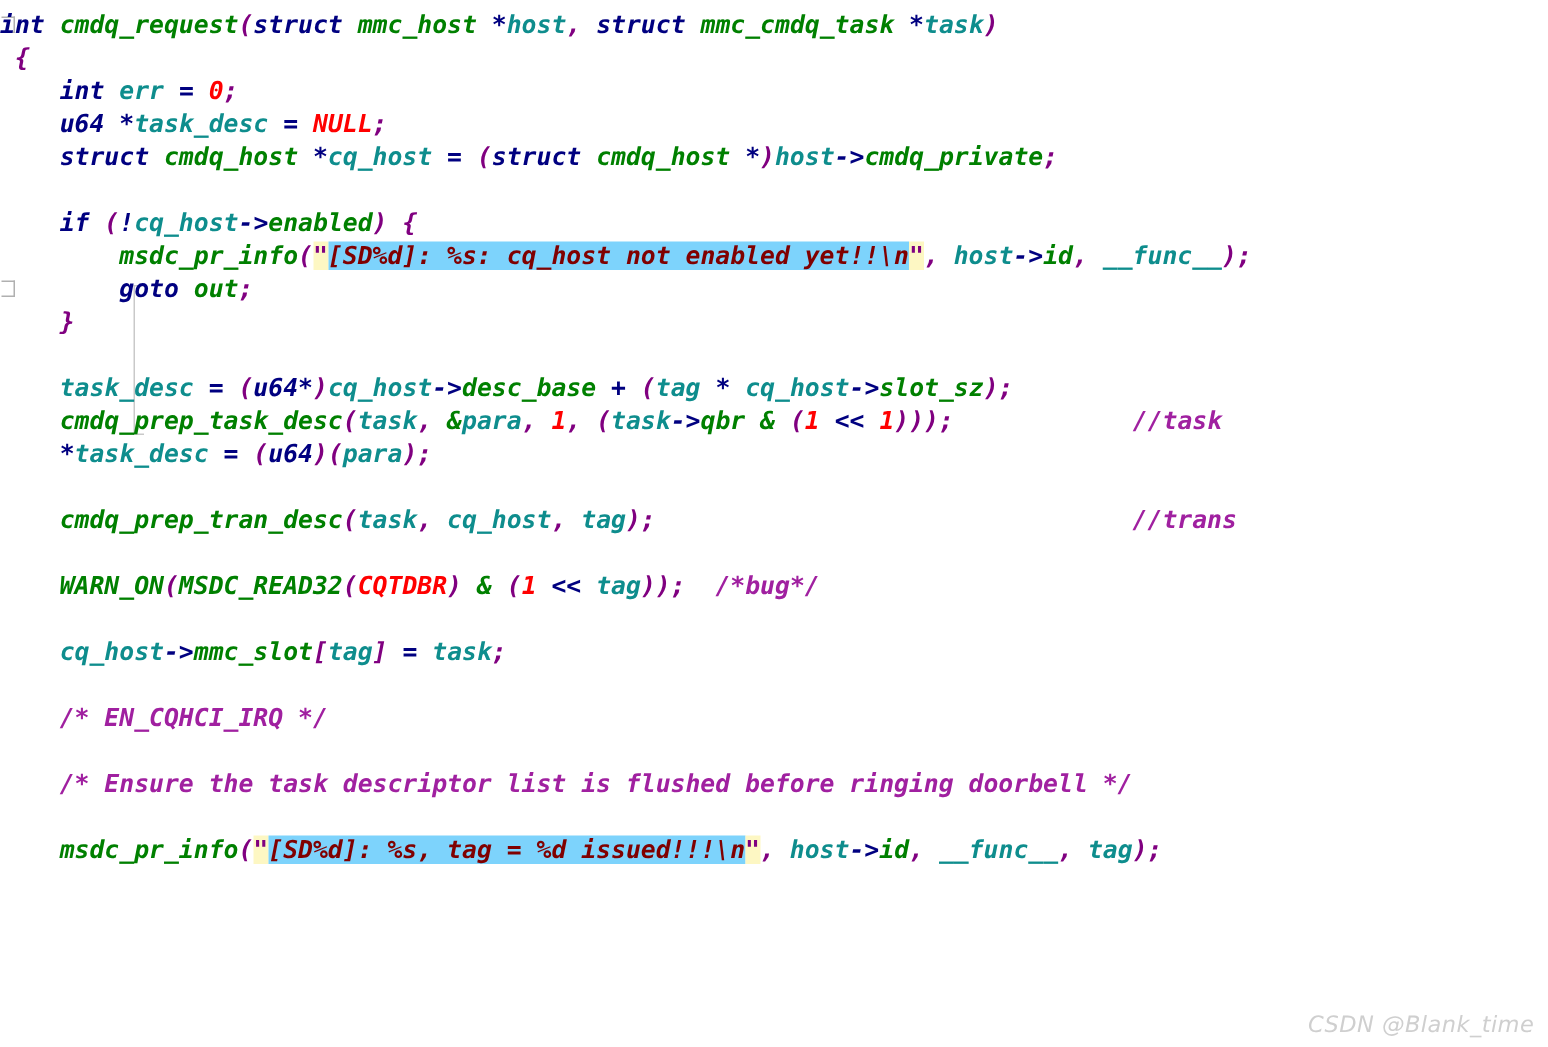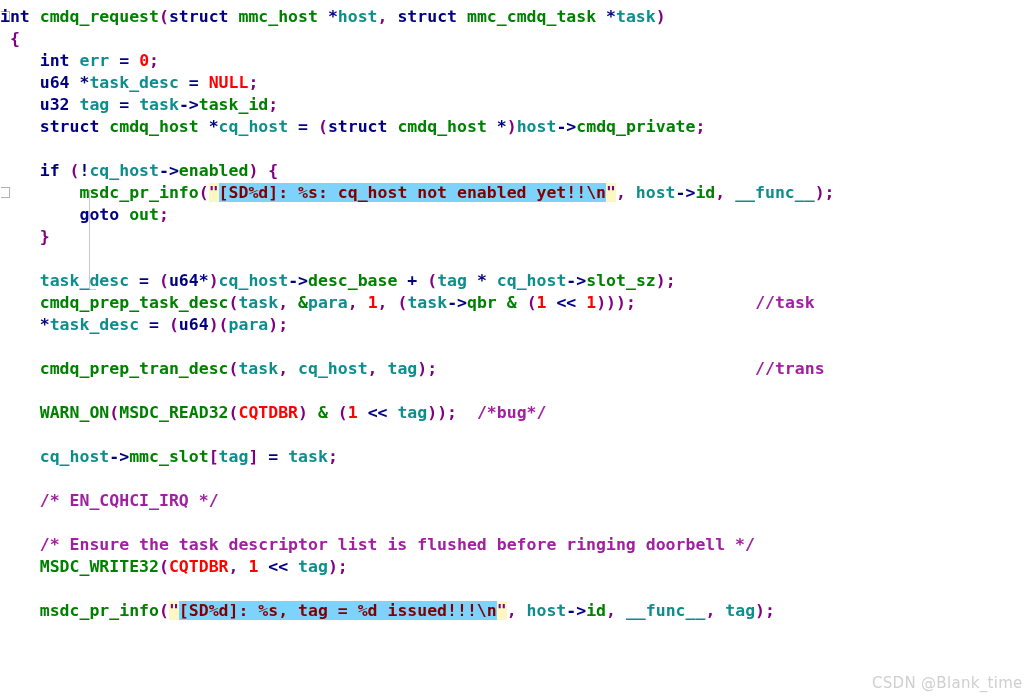"int cmdq_request(struct mmc_host *host," #editor { font-style: none -> italic }
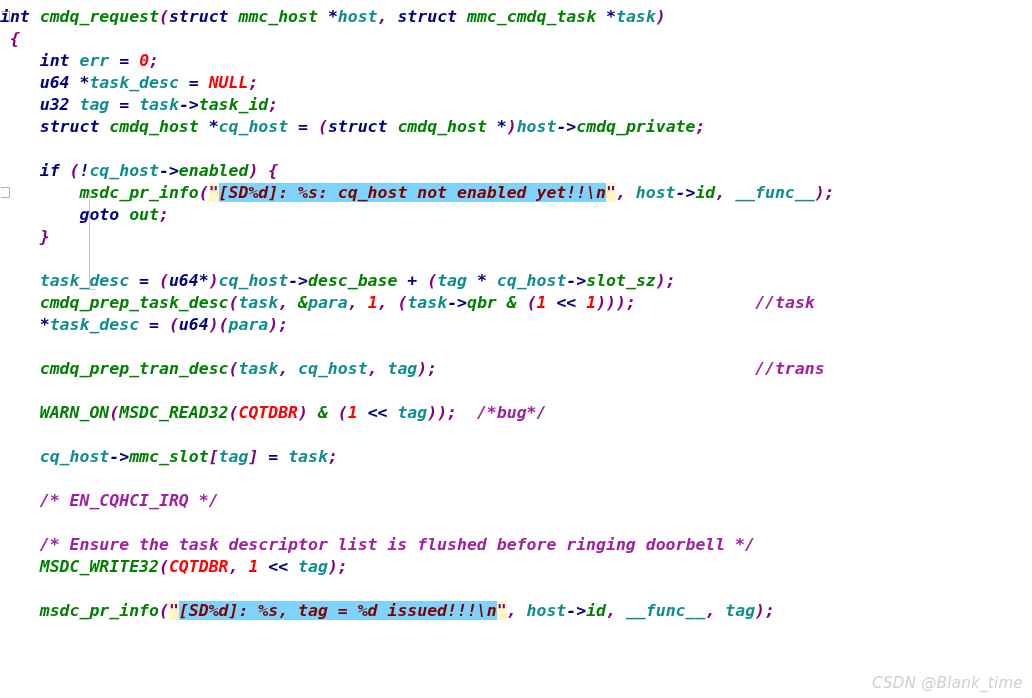"u32 tag = task->task_id;" div.line { html: <div> <span>u32</span> <span>tag</span> <span>=</span> <span>task</span><span>-&gt;</span><span>task_id</span><span>;</span></div> -> none }
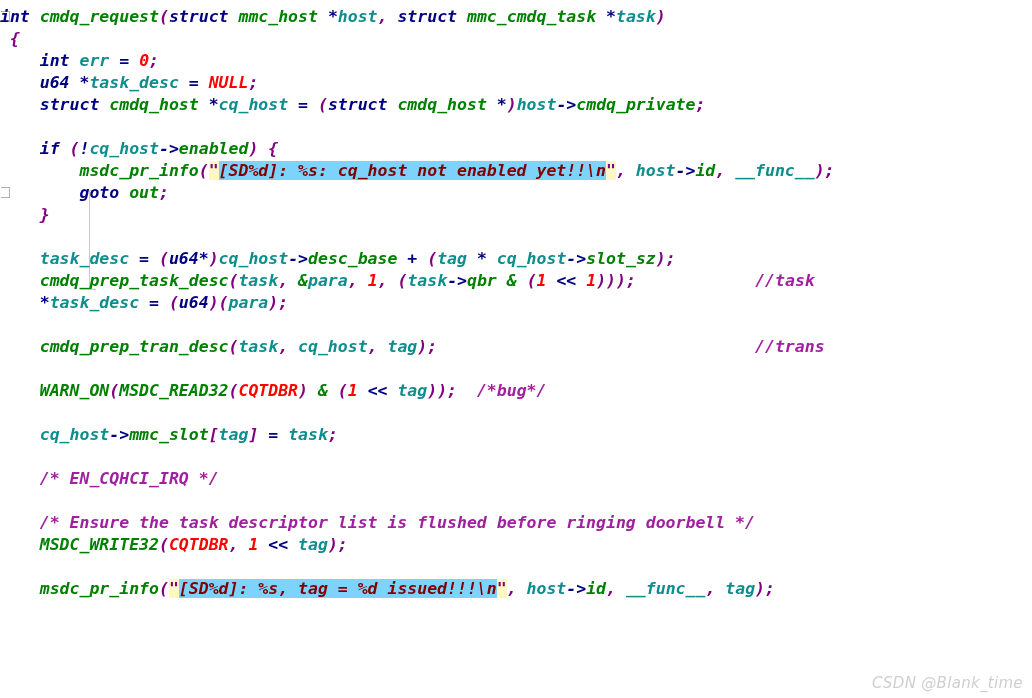"MSDC_WRITE32(CQTDBR, 1 << tag);" div.line { html: <div> <span>MSDC_WRITE32</span><span>(</span><span>CQTDBR</span><span>,</span> <span>1</span> <span>&lt;&lt;</span> <span>tag</span><span>);</span></div> -> none }
